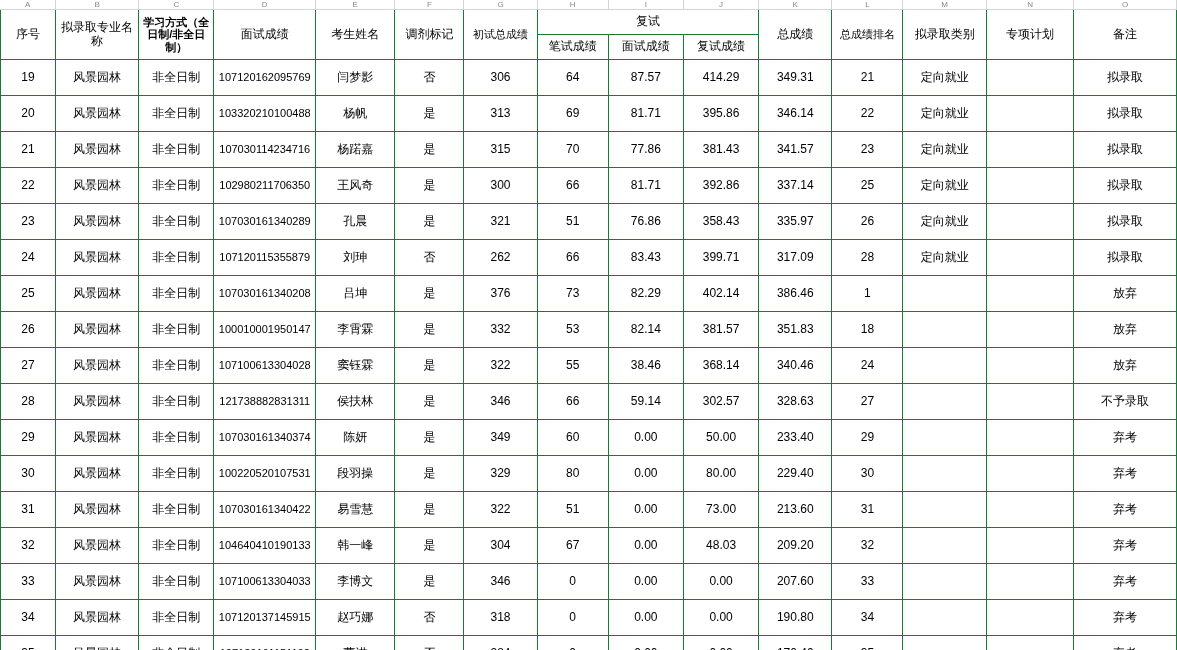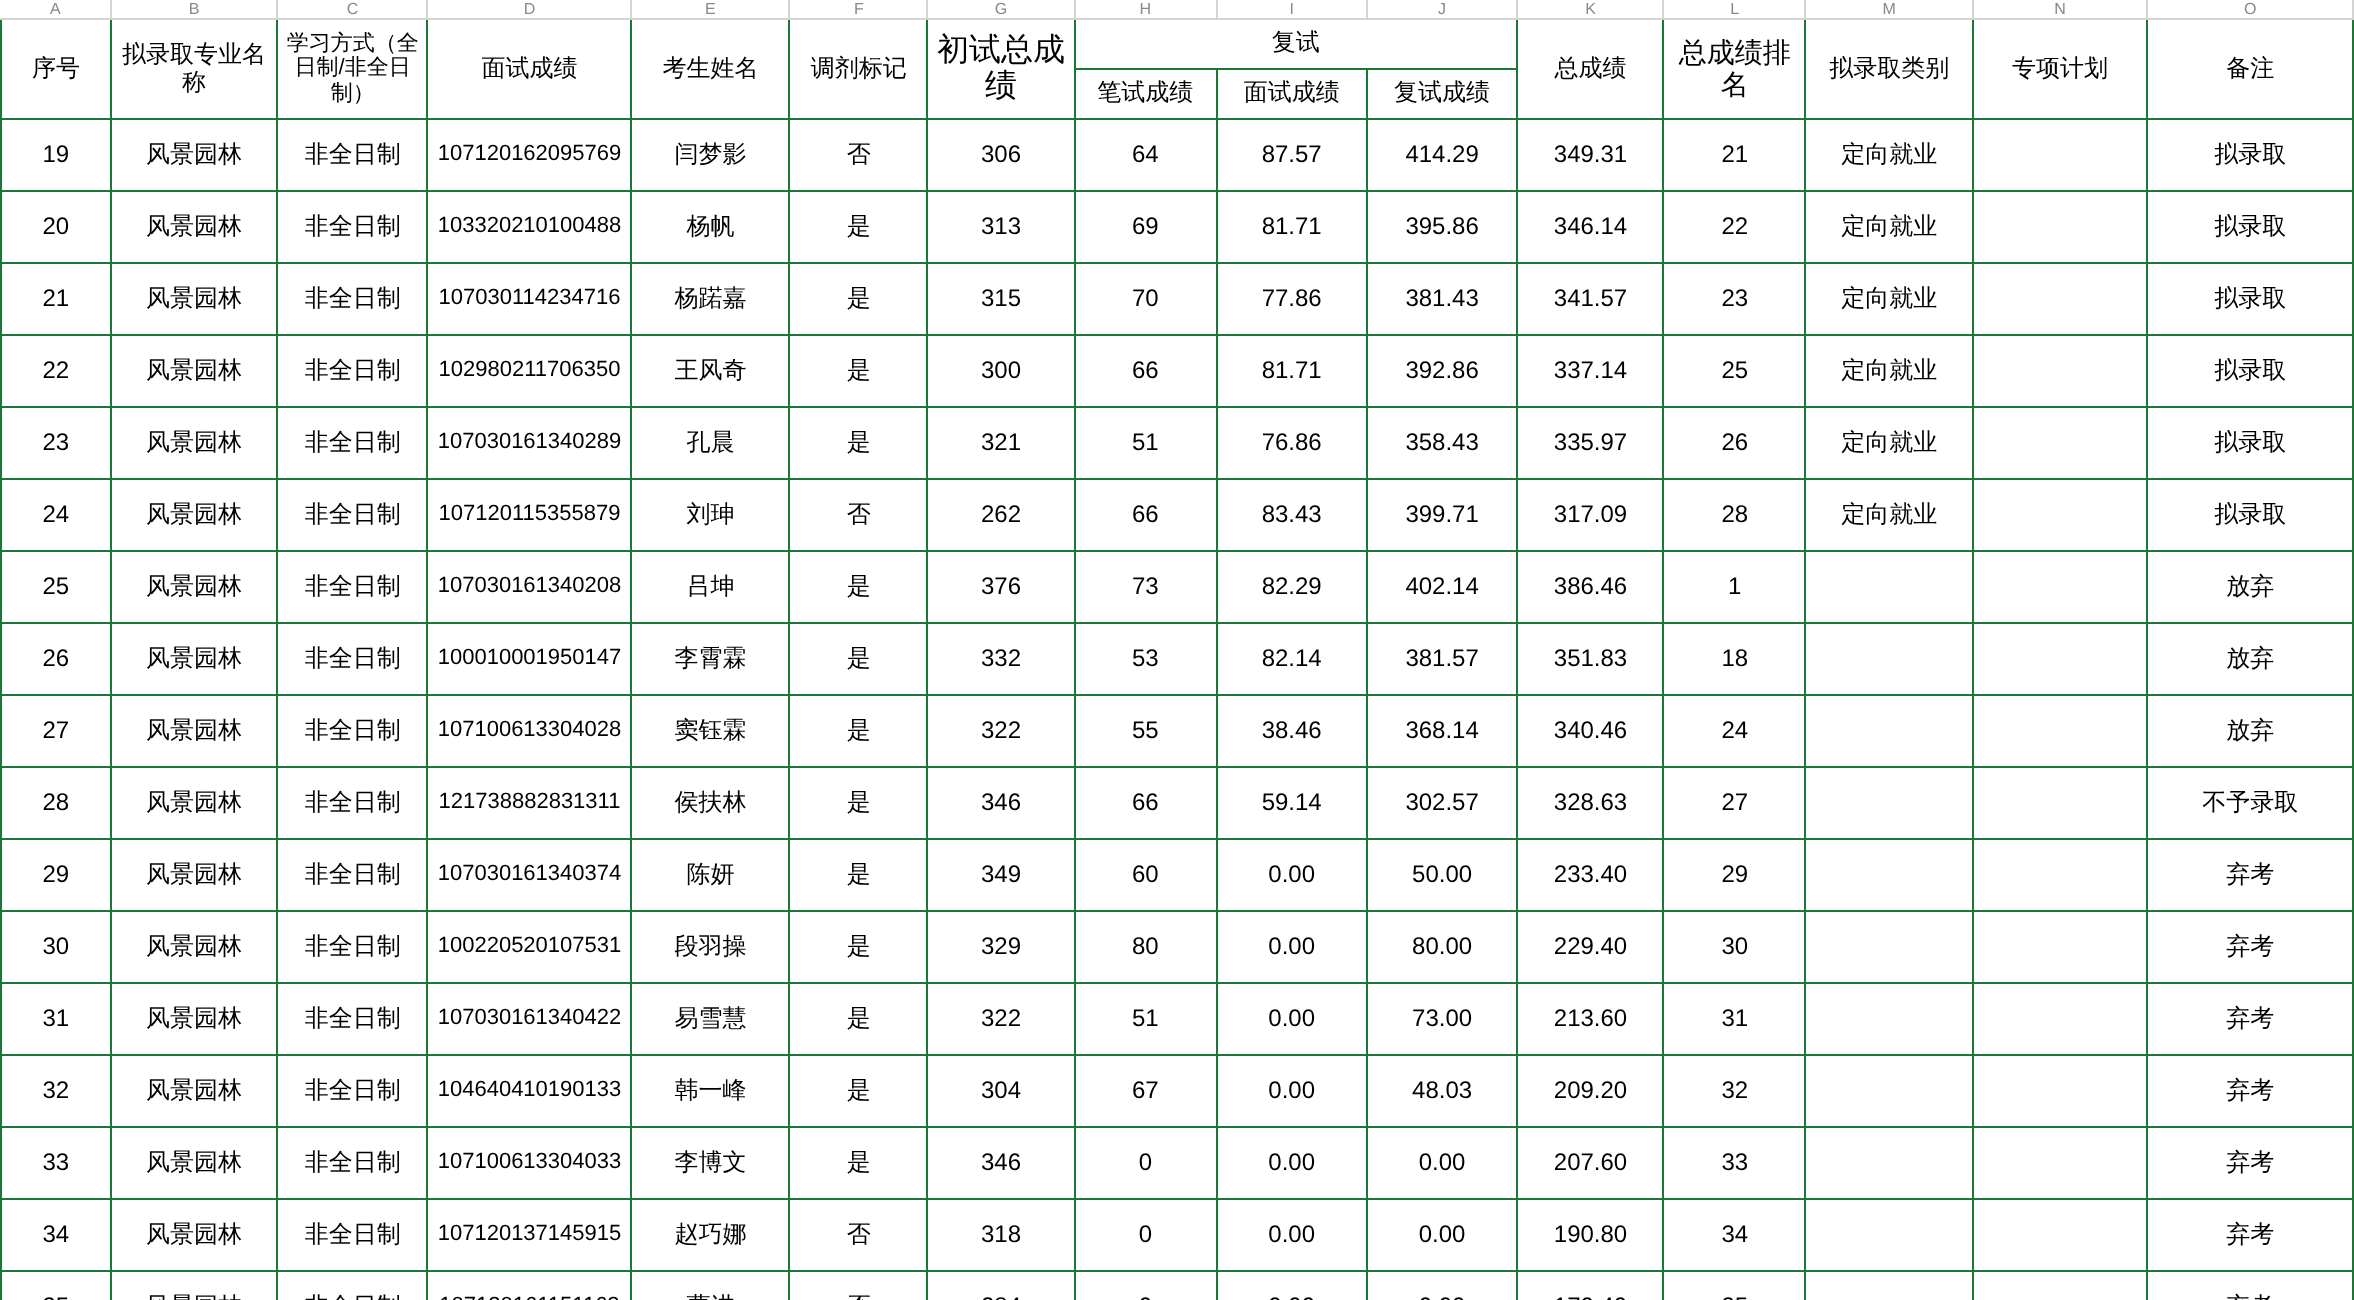"学习方式（全日制/非全日制）" td.cell { font-weight: none -> bold }
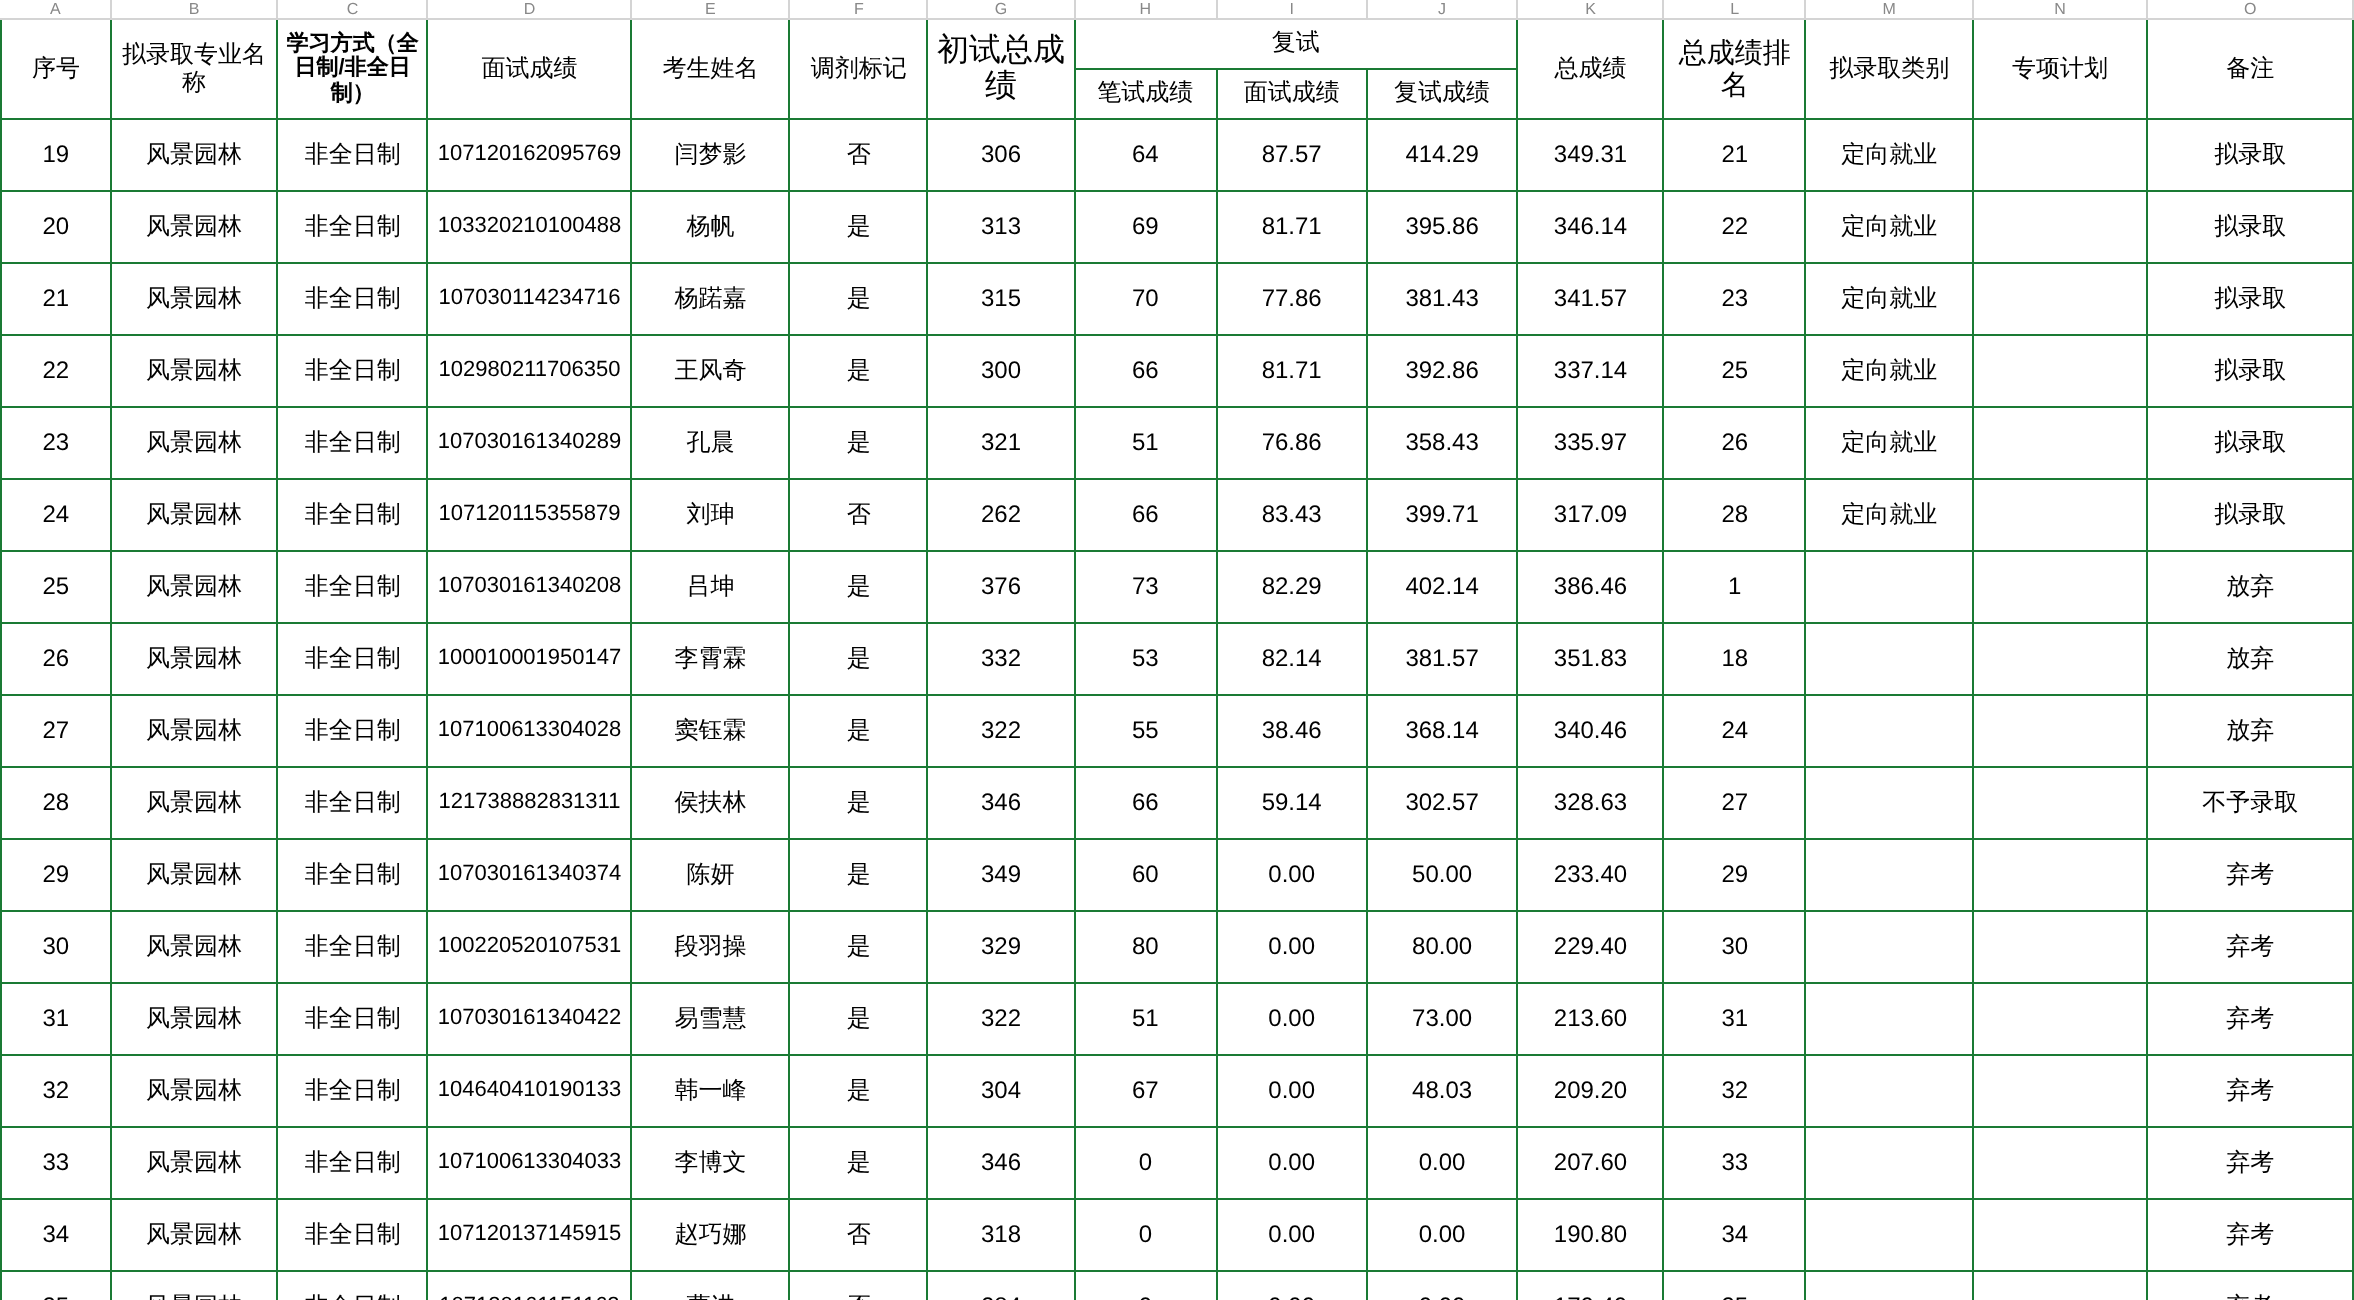"初试总成绩" td.cell { font-size: 16px -> 11px }
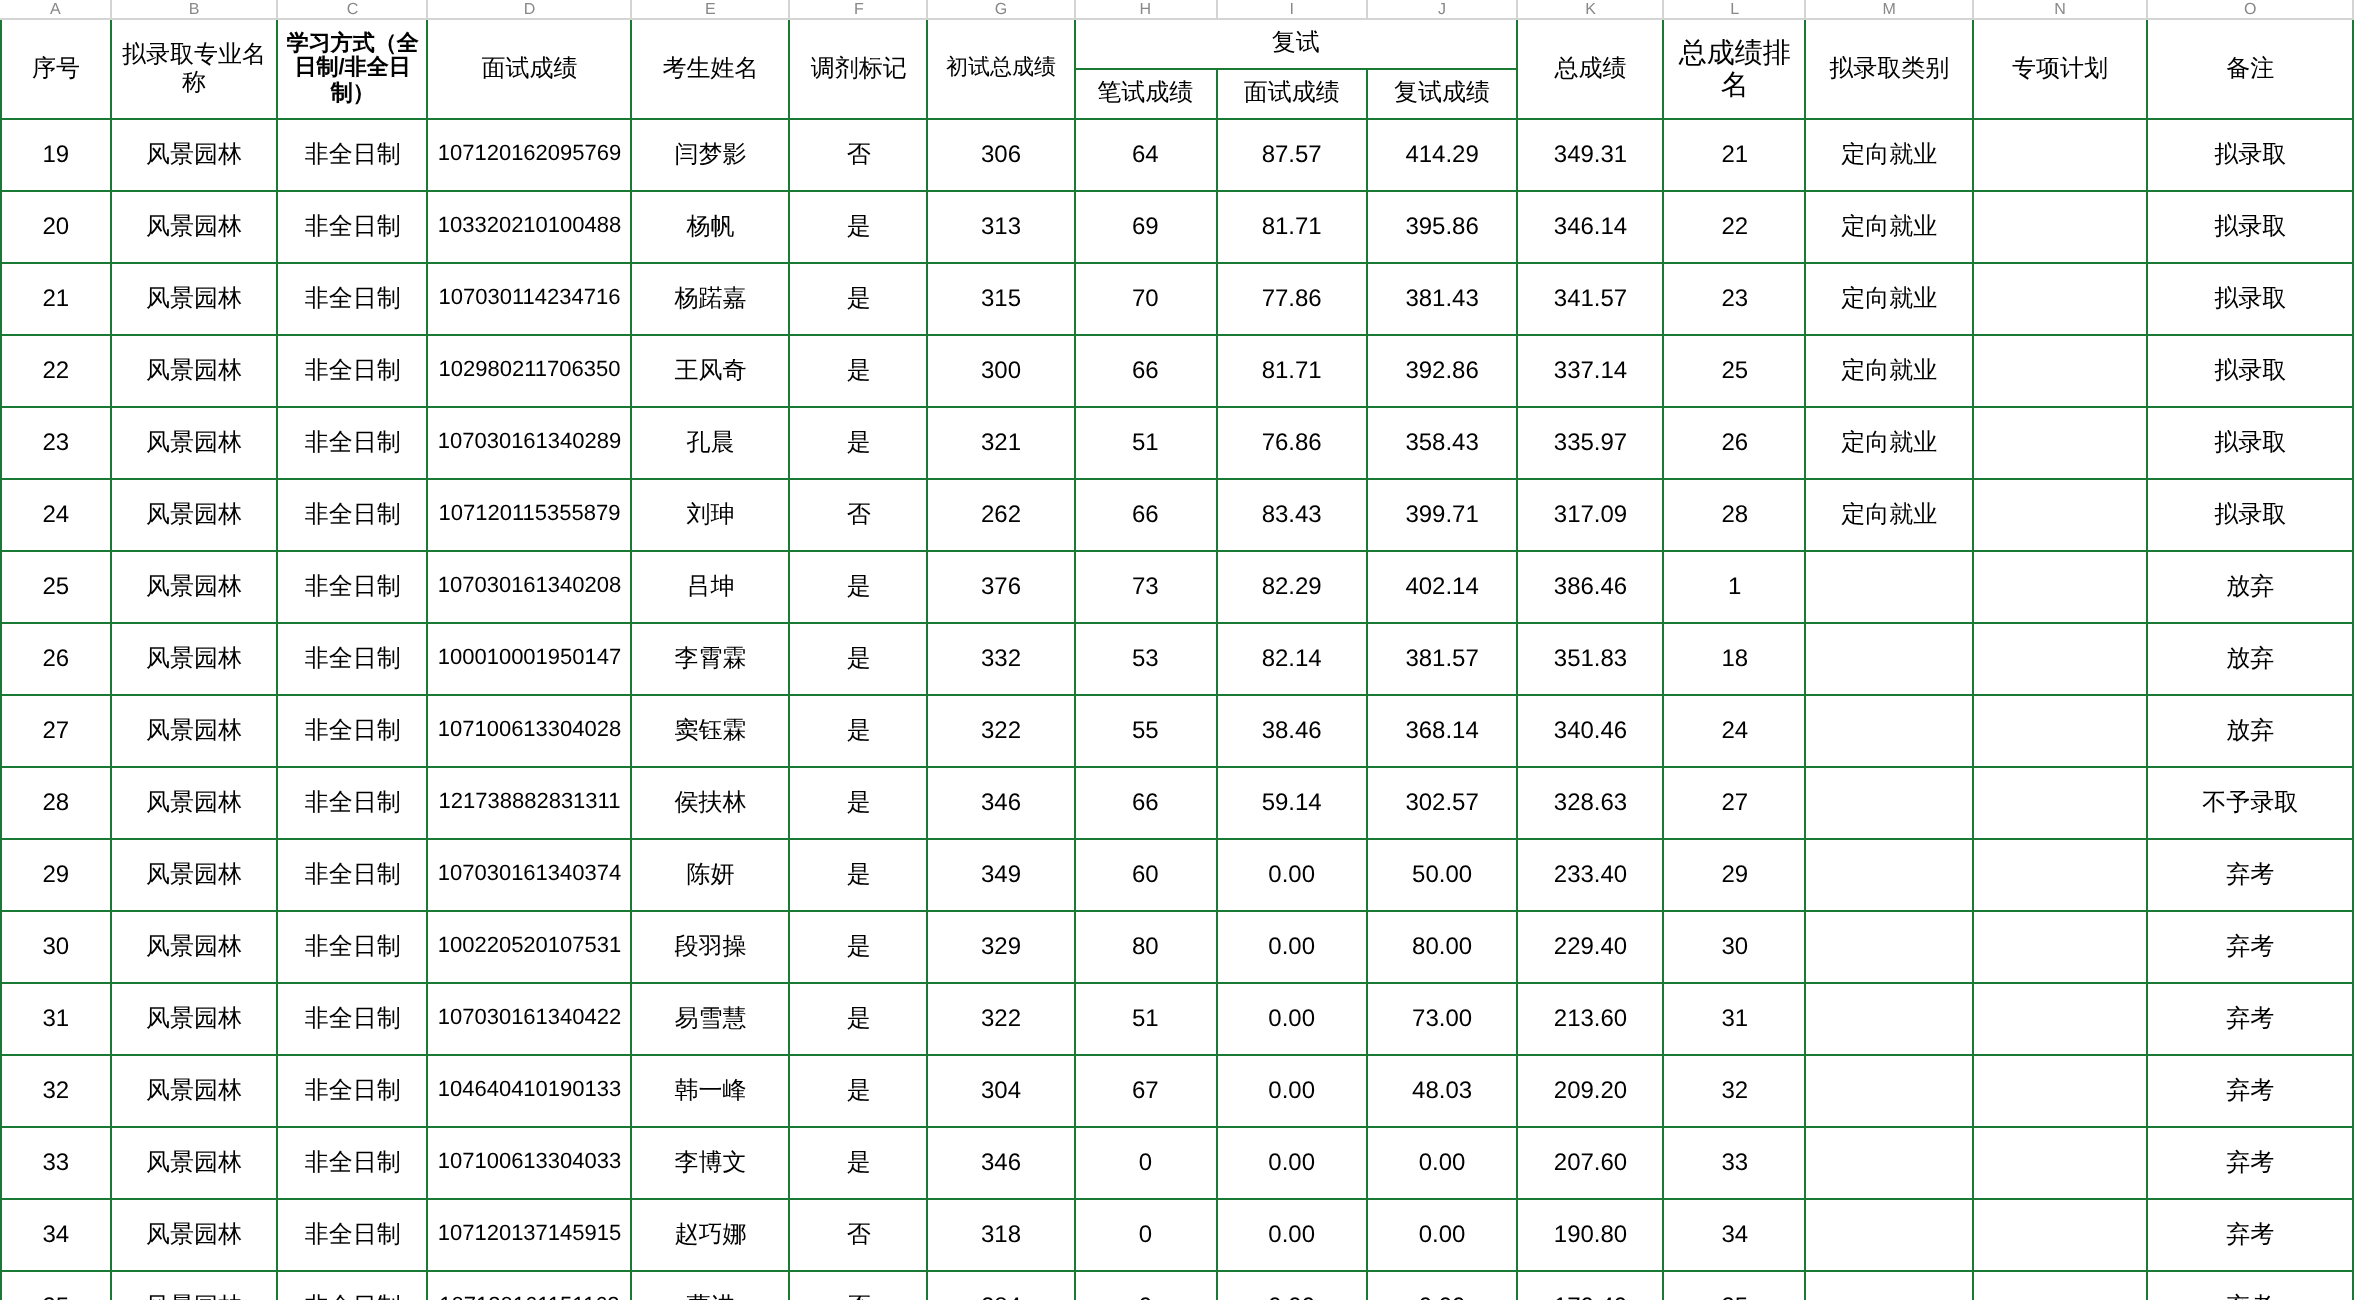"总成绩排名" td.cell { font-size: 14px -> 11px }
